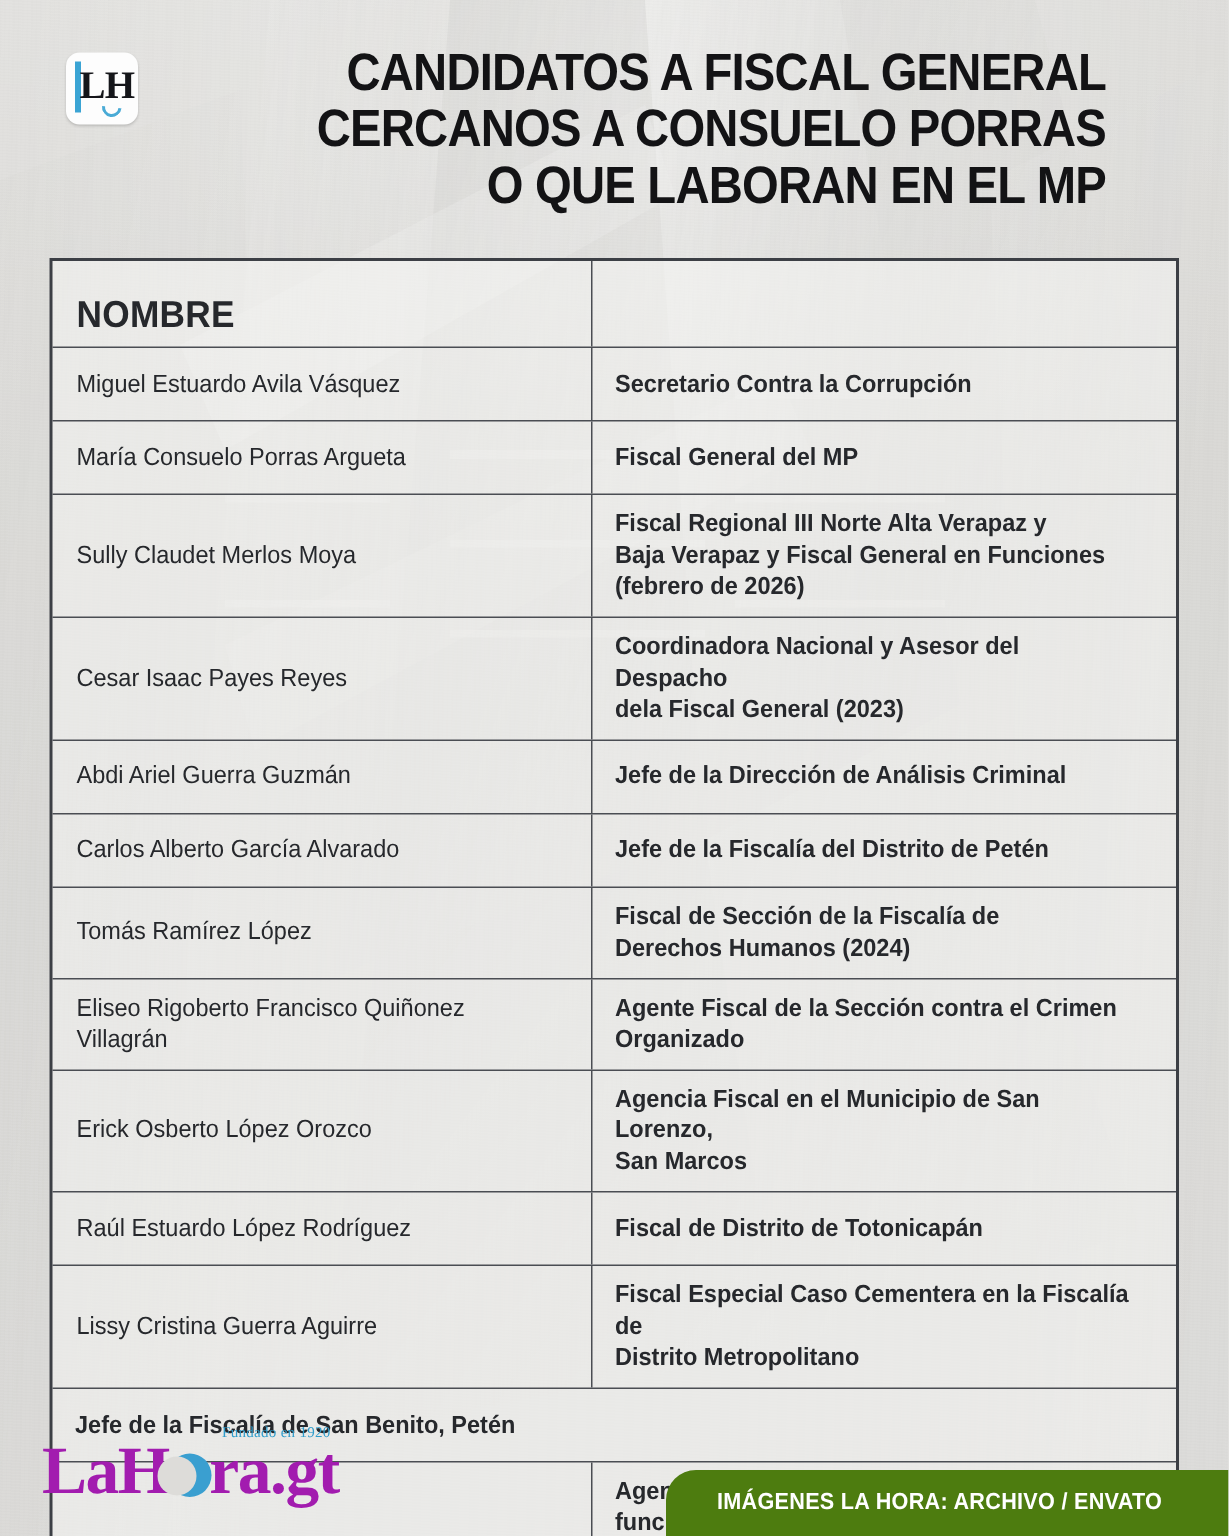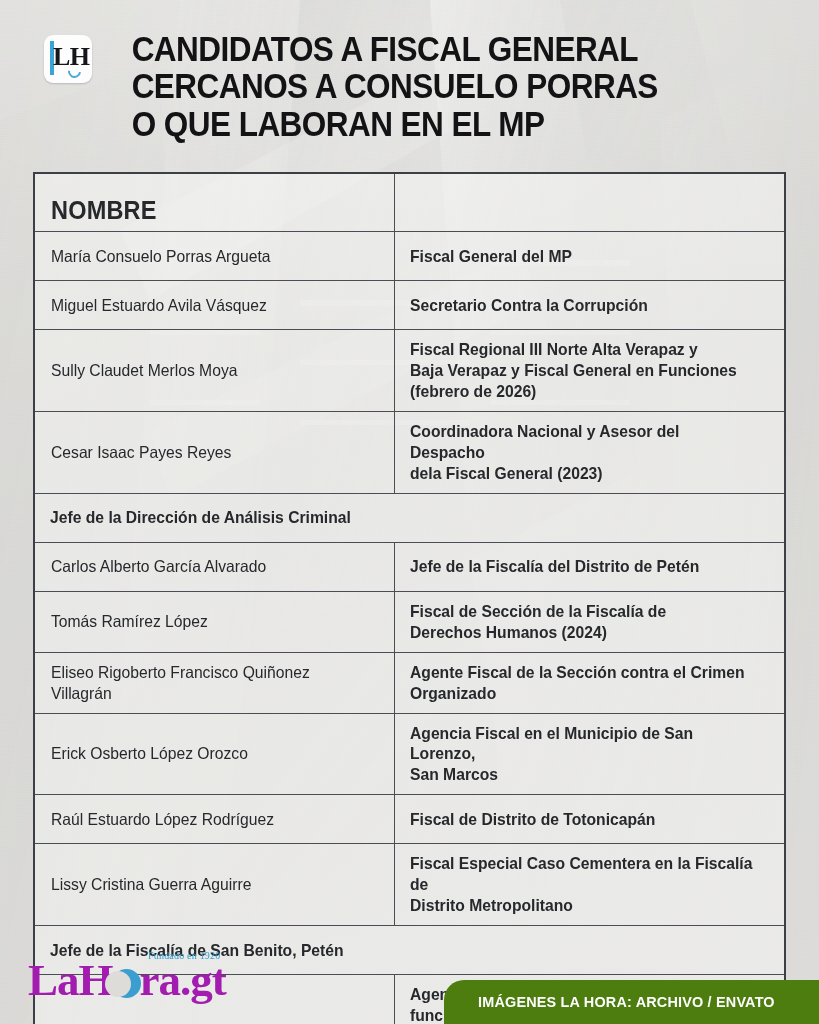"CANDIDATOS A FISCAL GENERAL" #headline { text-align: left -> right }
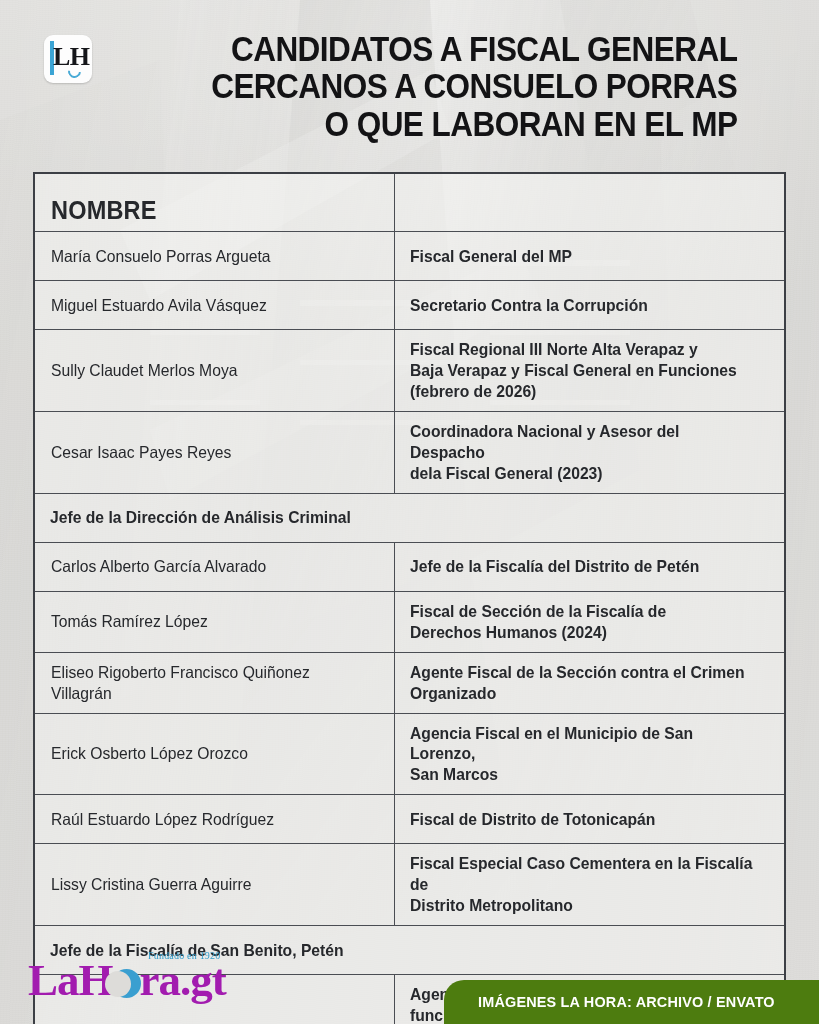"María Consuelo Porras Argueta" div.trow { order: before "Miguel Estuardo Avila Vásquez" -> after "Miguel Estuardo Avila Vásquez" }
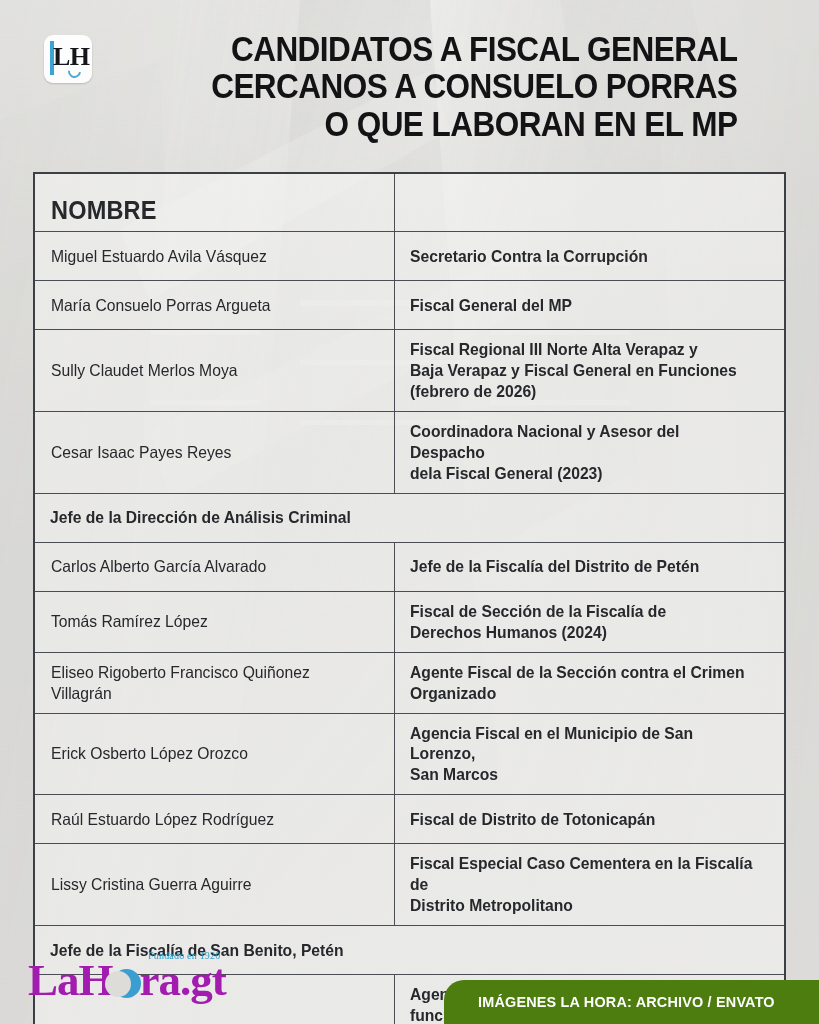"Abdi Ariel Guerra Guzmán" div.tcell-name { html: none -> <div> <span>Abdi Ariel Guerra Guzmán</span> </div> }
